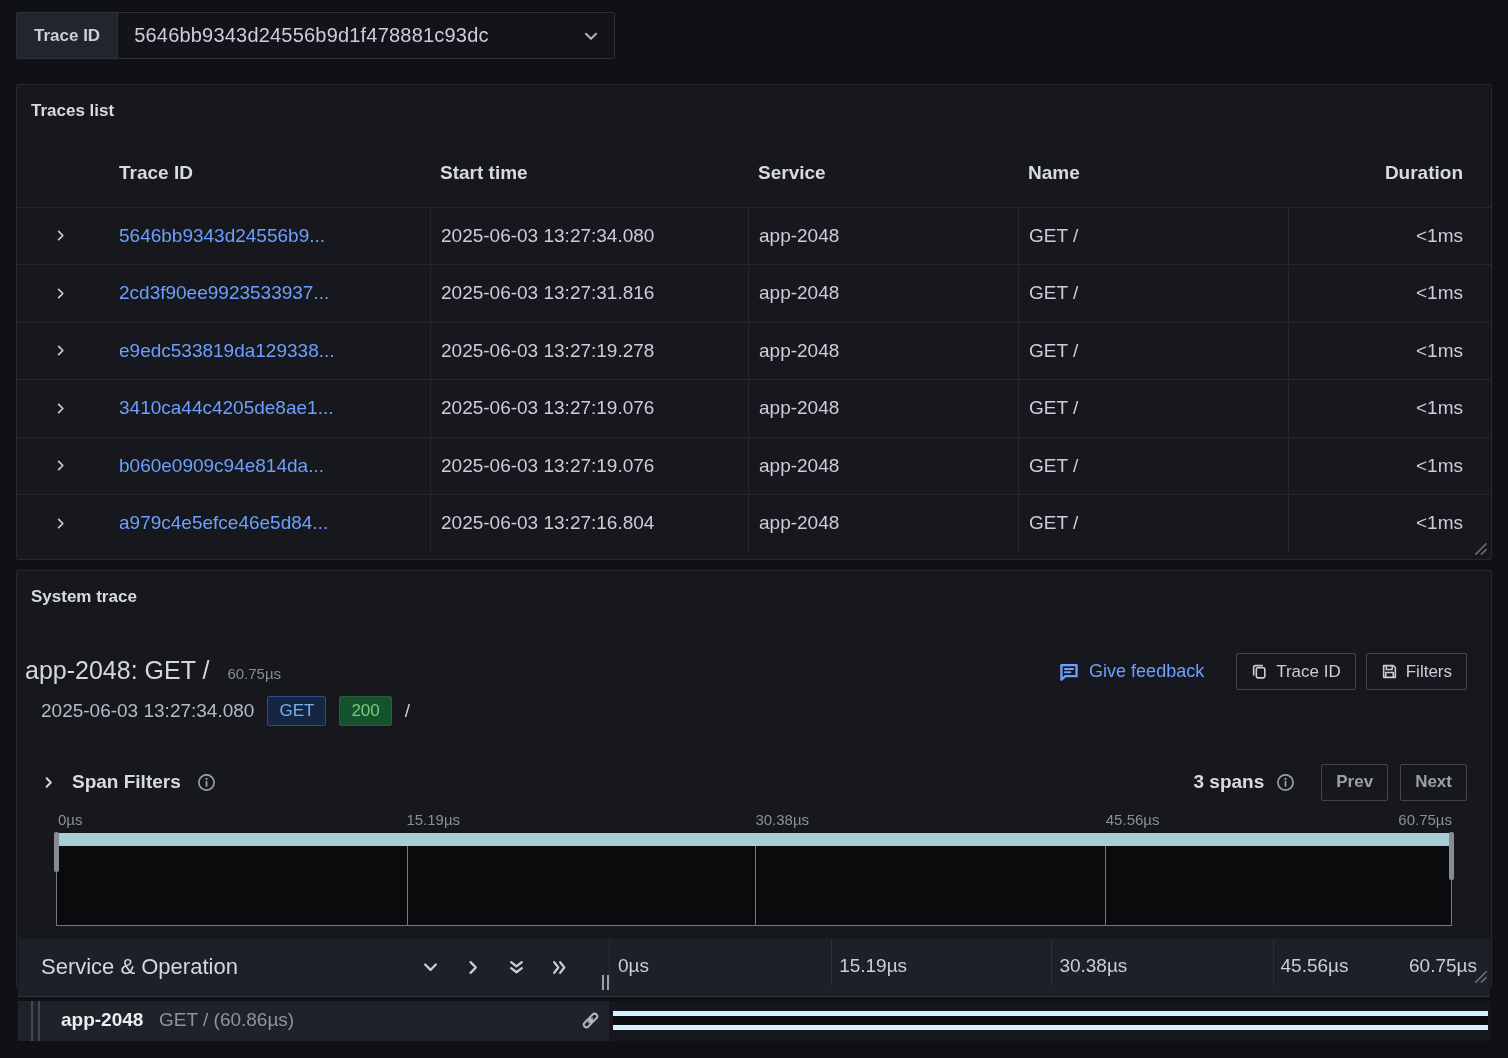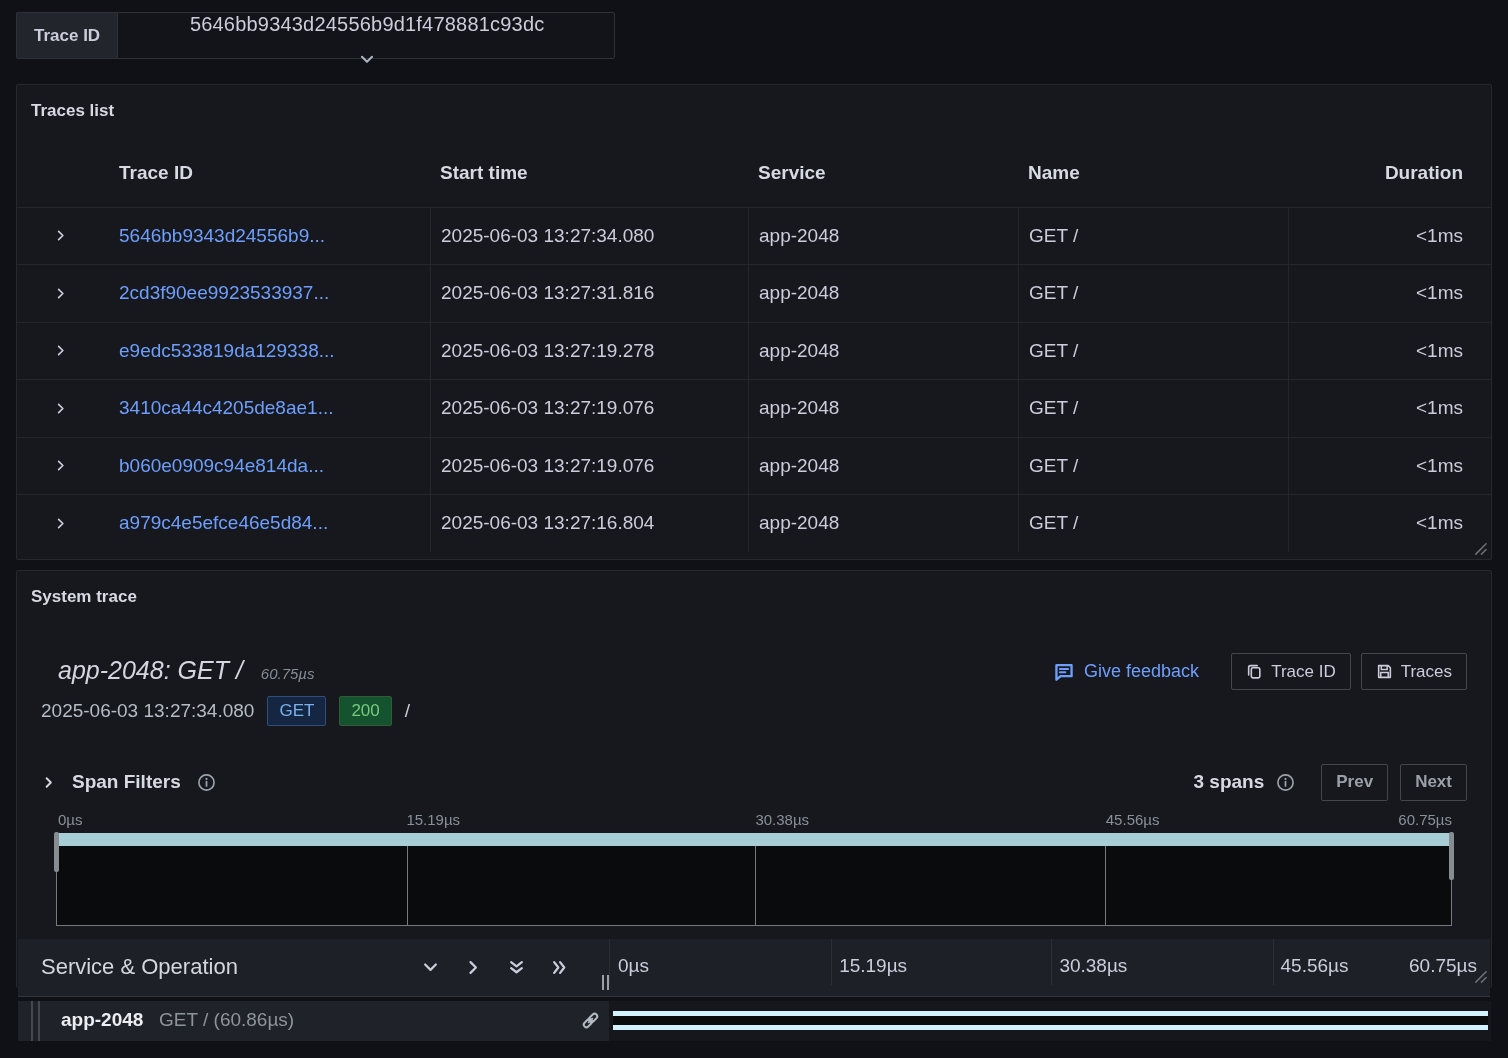"5646bb9343d24556b9d1f478881c93dc" .picker-value { flex-direction: column -> none }
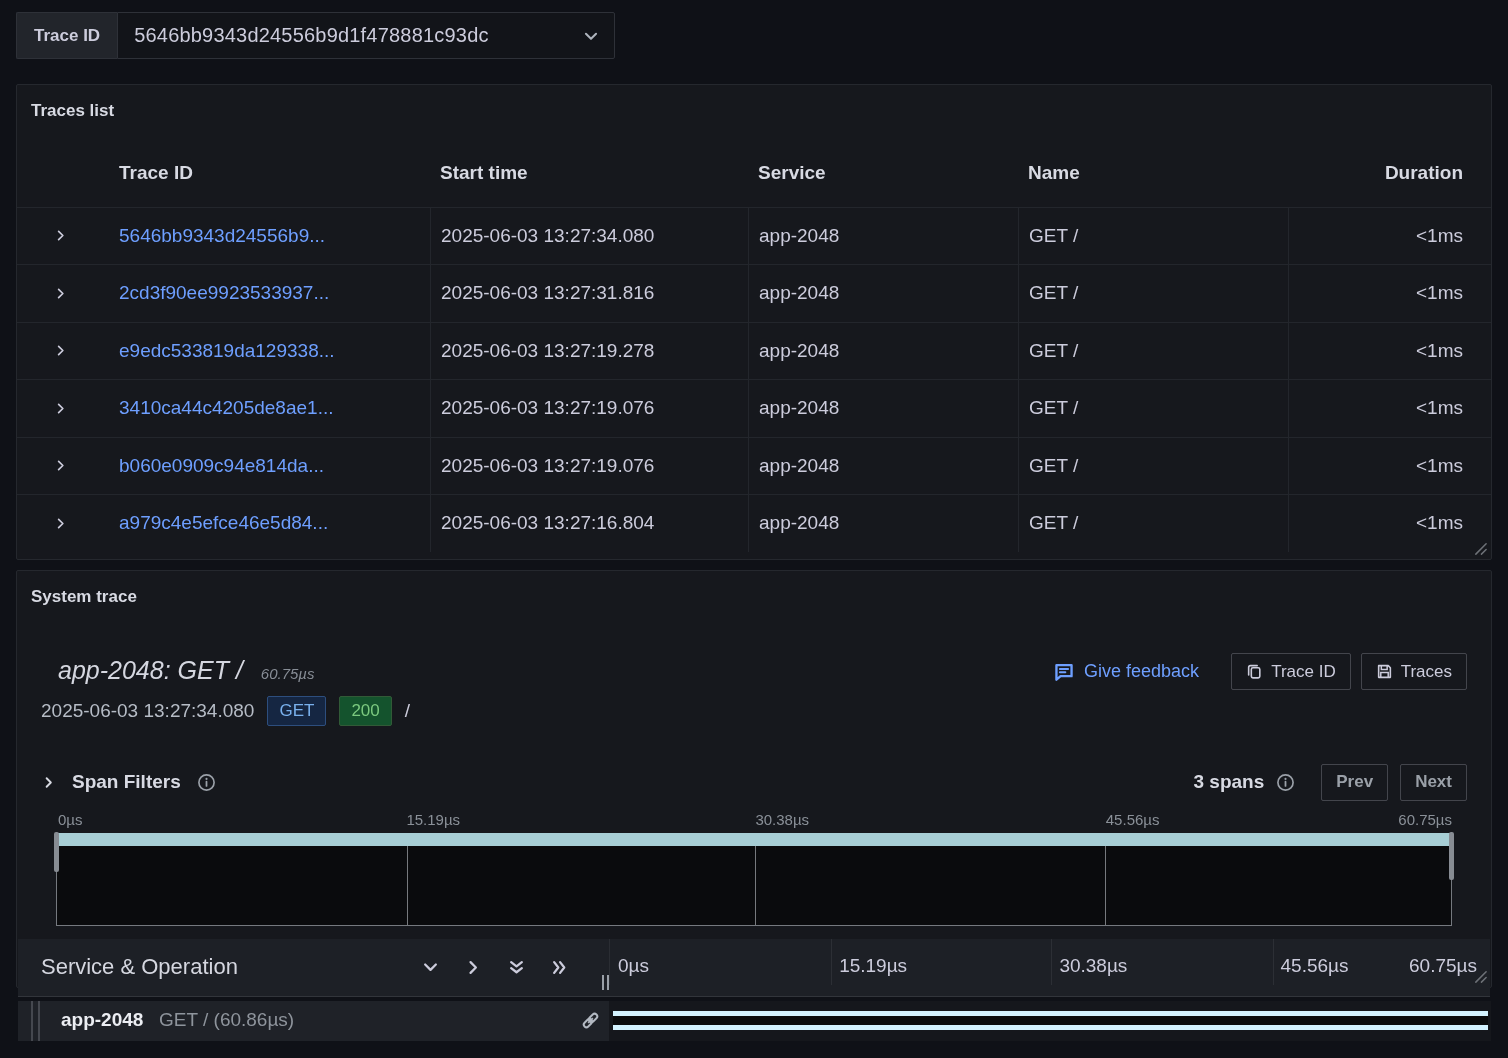"app-2048: GET /" .trace-head-title { font-style: italic -> none; left: 41px -> 8px }
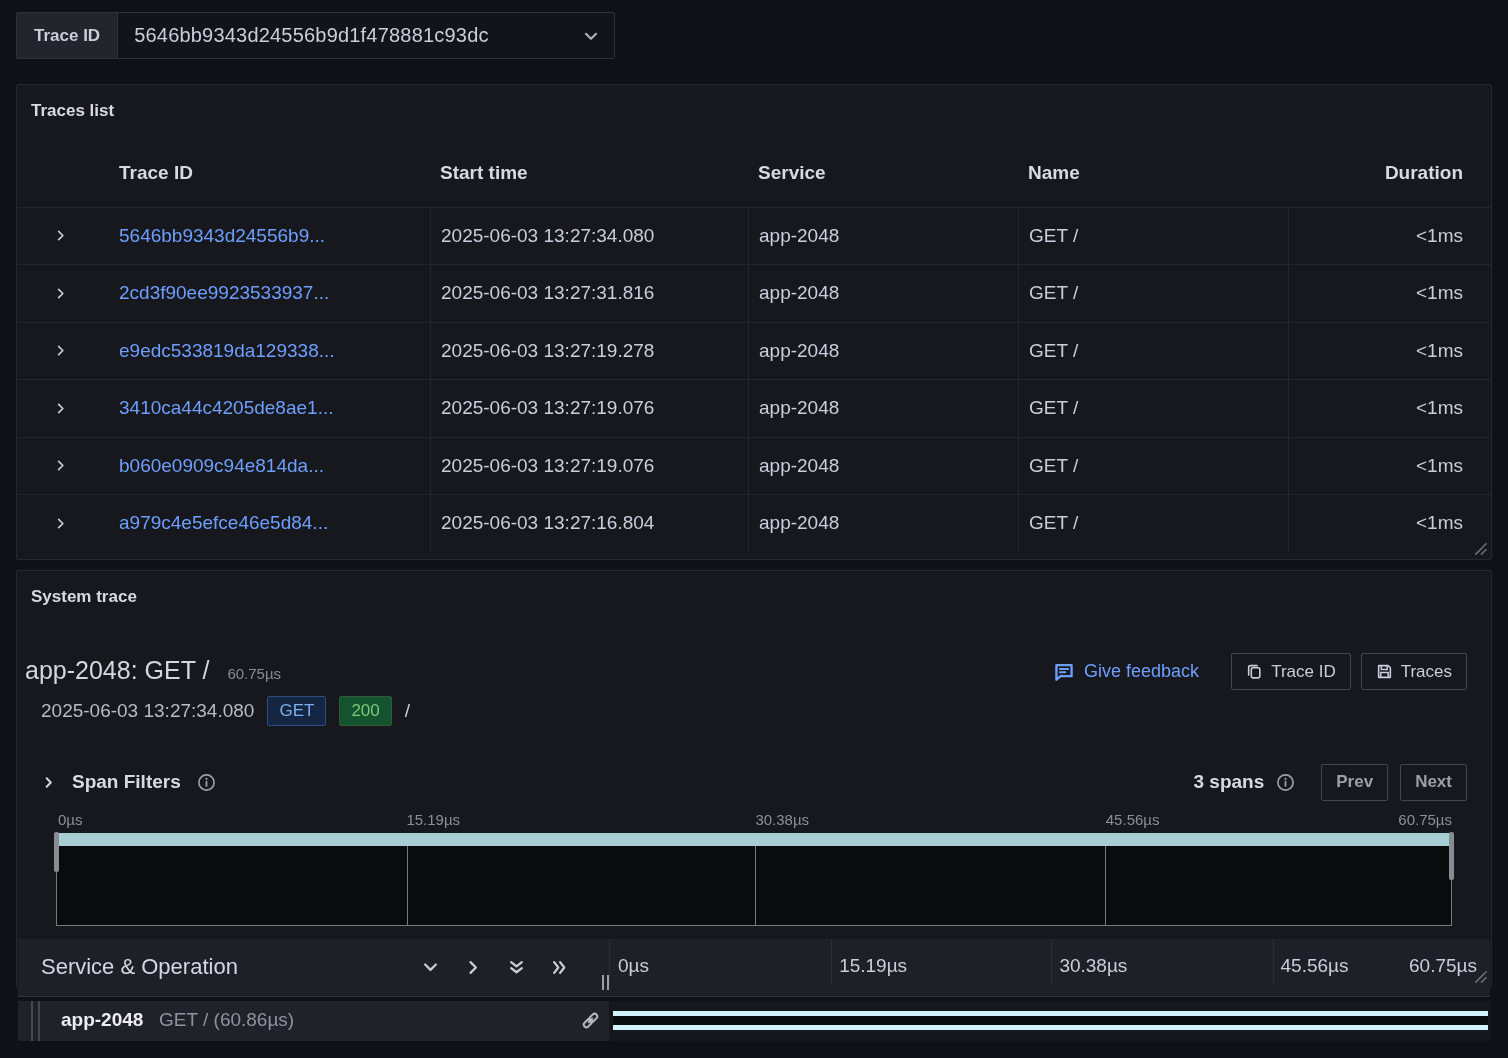"Traces" span { text: Traces -> Filters }
